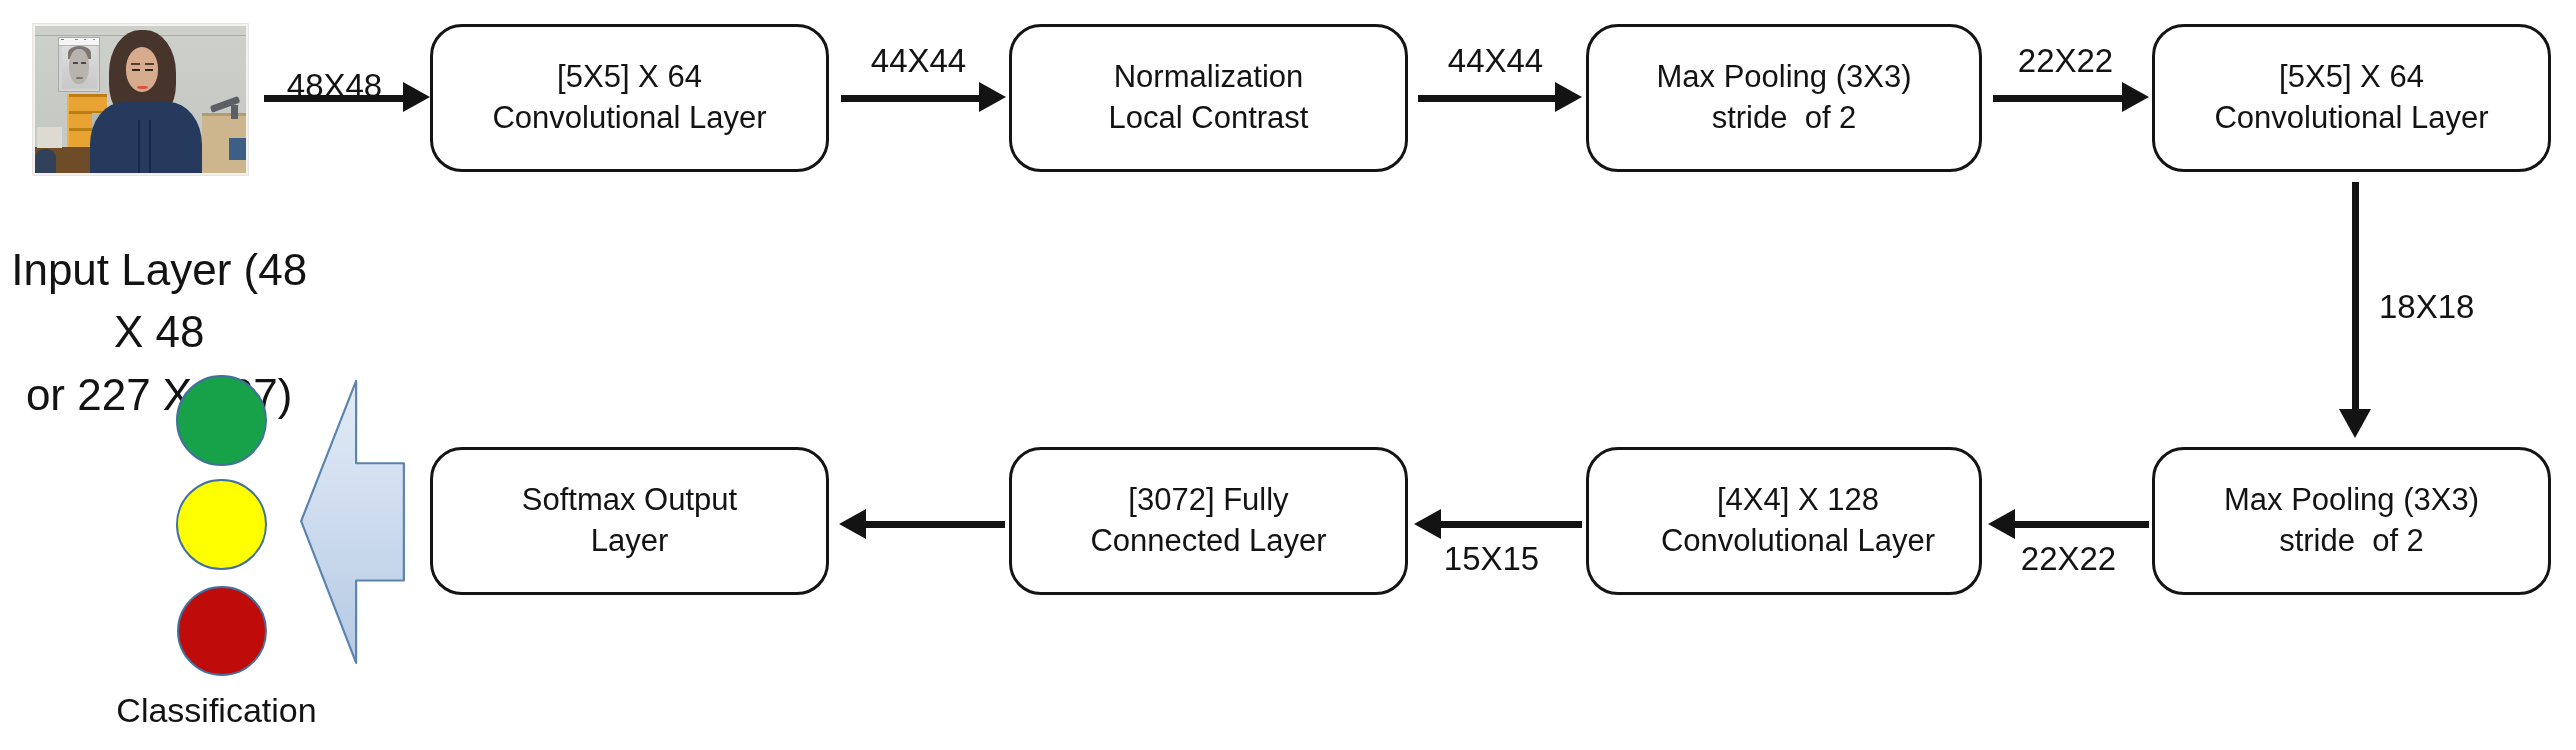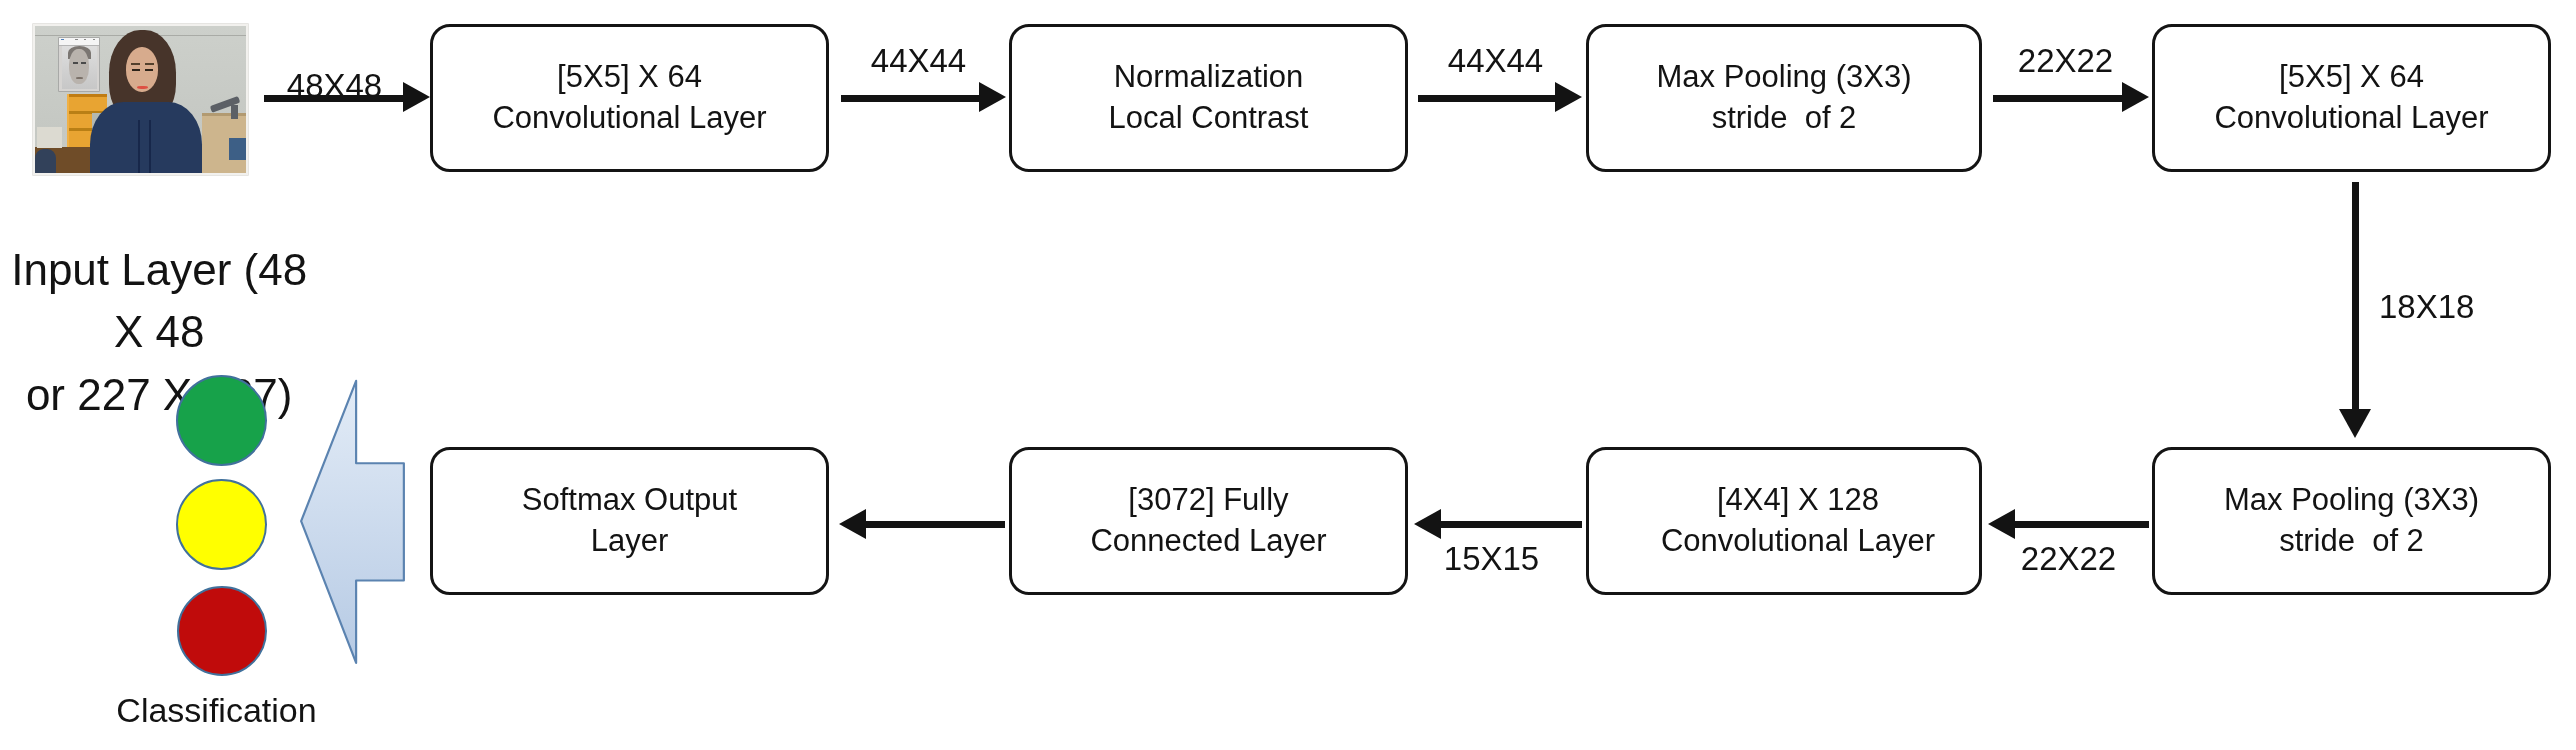"[5X5] X 64" .node { border-radius: 20px -> 32px }
